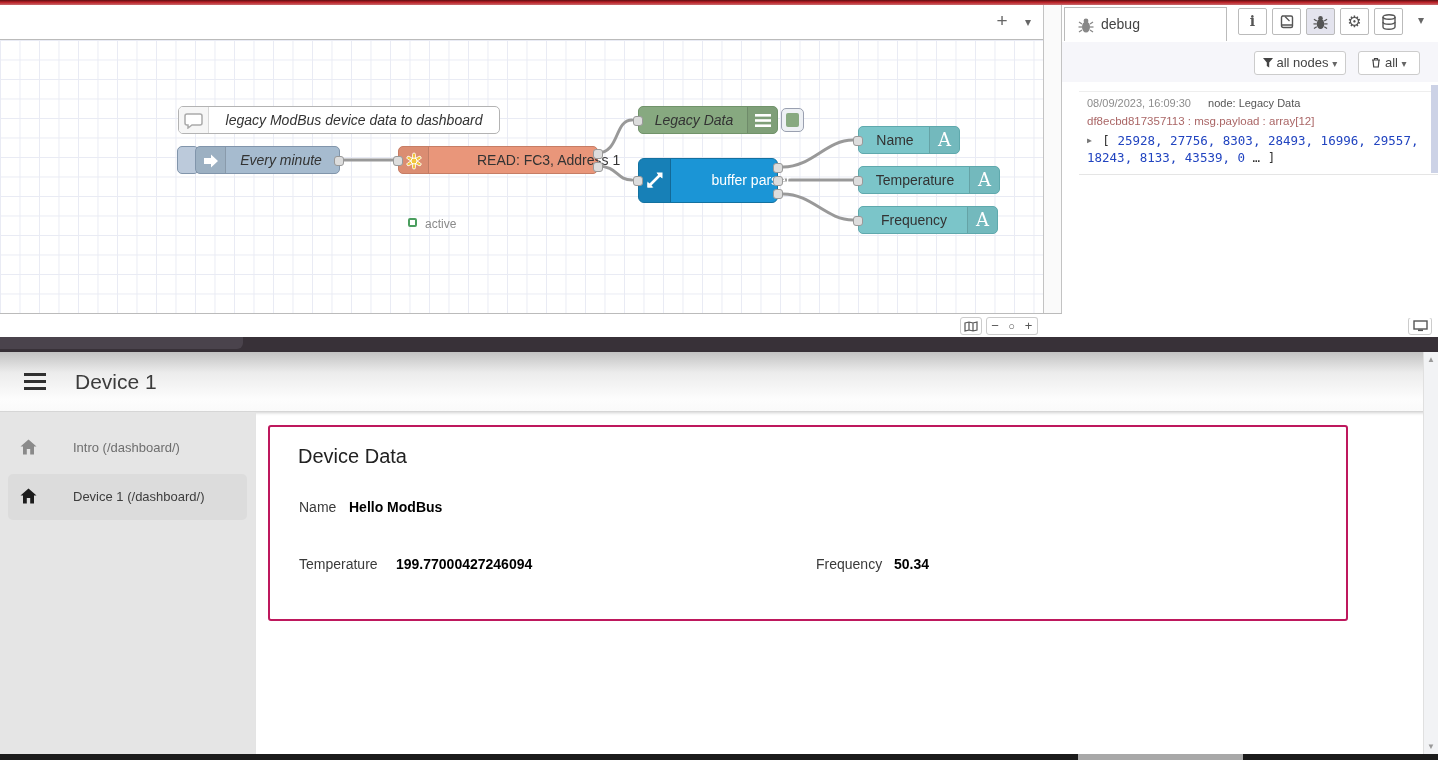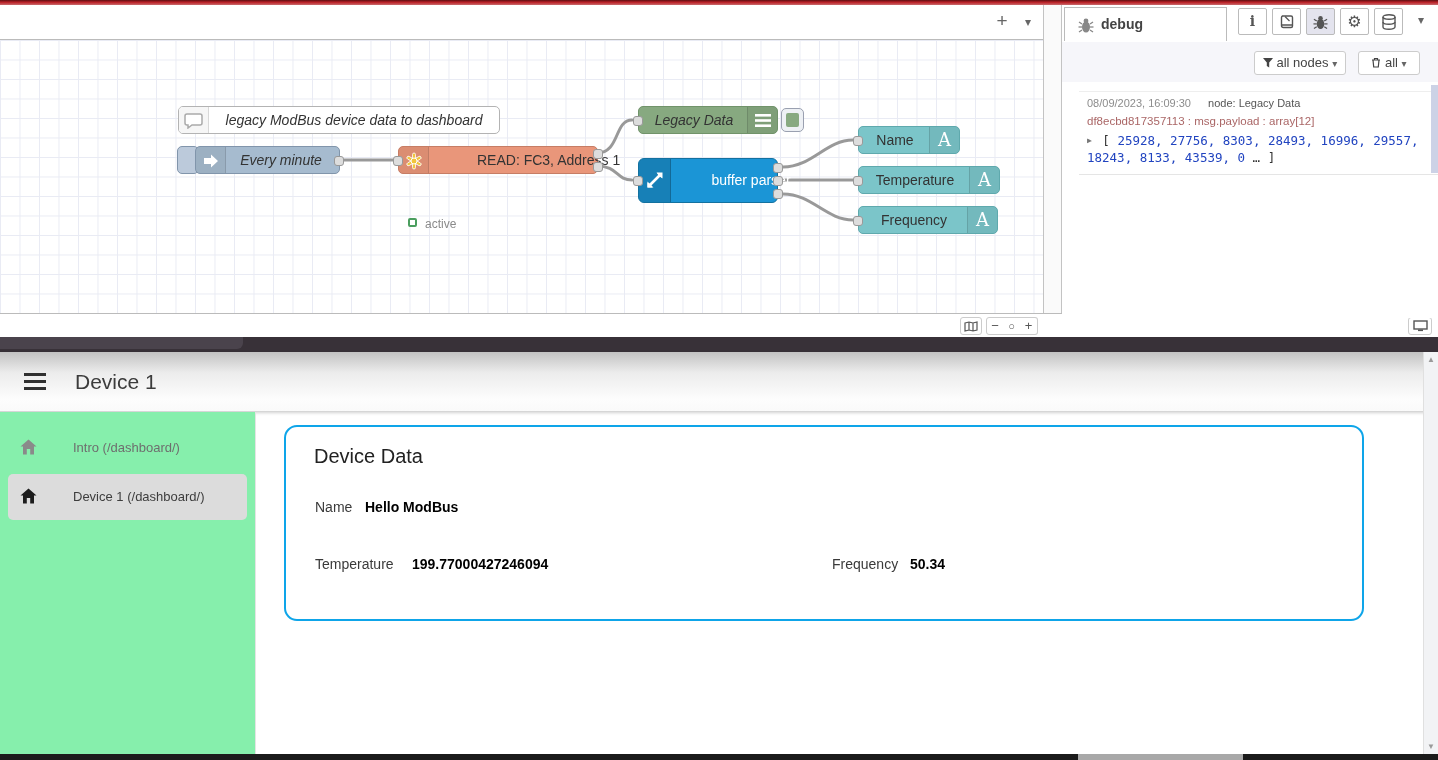"debug" #debug-tab-label { font-weight: bold -> normal }
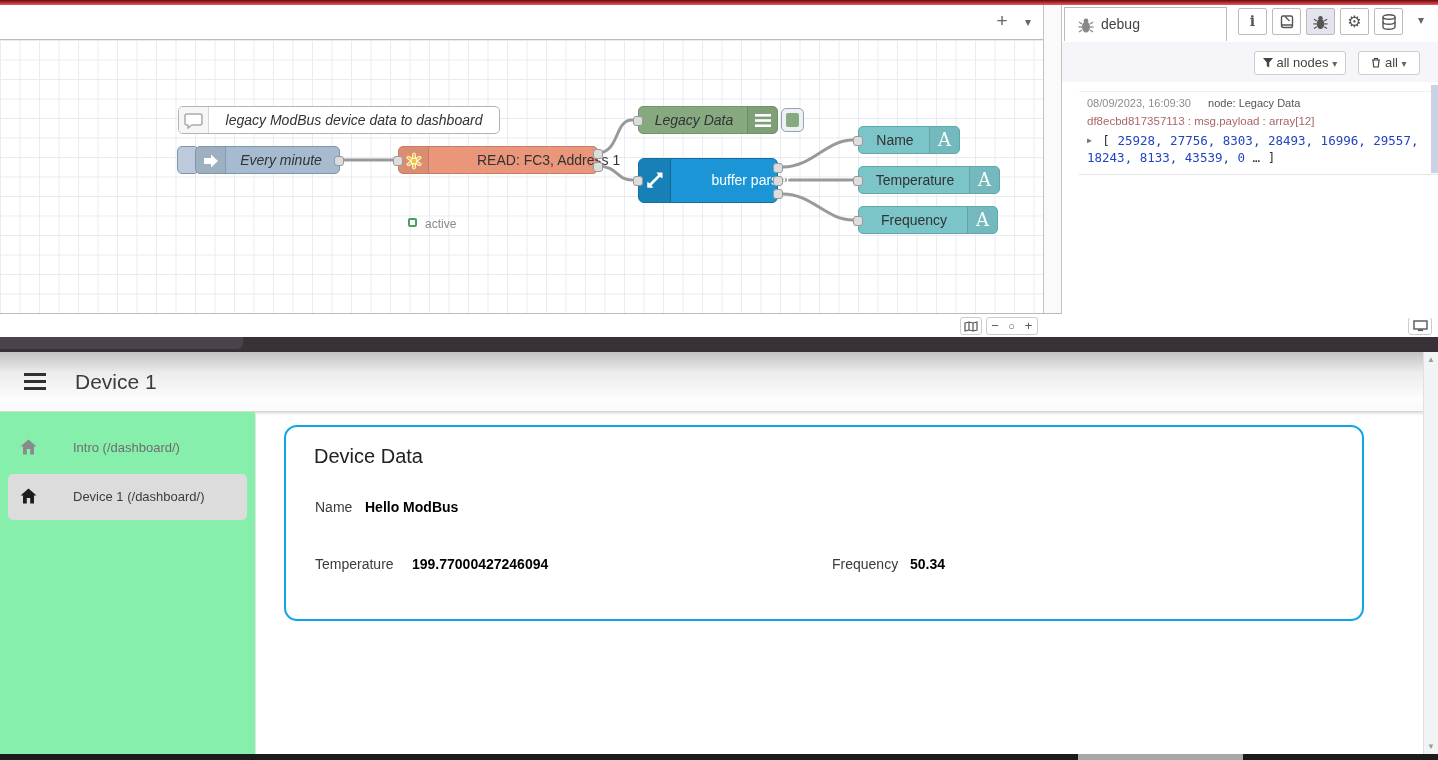"Intro (/dashboard/)" #dash-sidebar { background: #86efac -> #e5e5e5 }
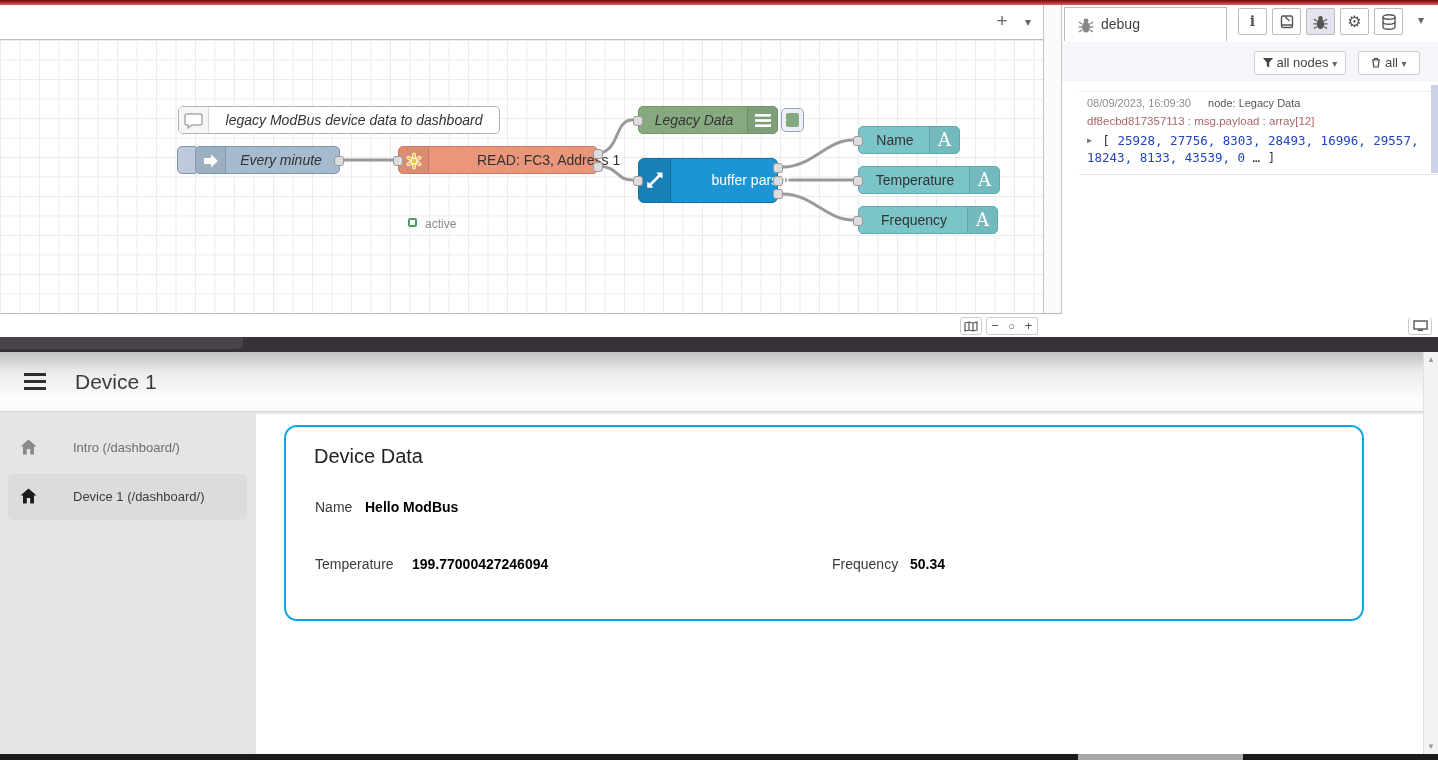"Device Data" #device-card { border: 2px solid #0ea5e9 -> 2px solid #be185d; border-radius: 13px -> 3px; left: 284px -> 268px }
